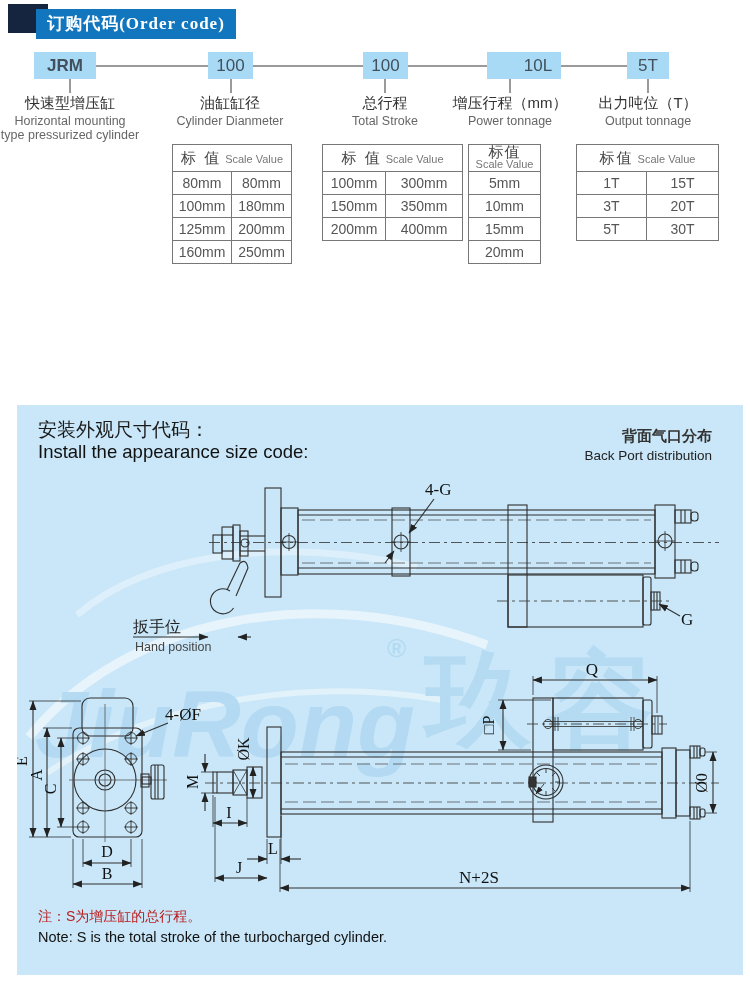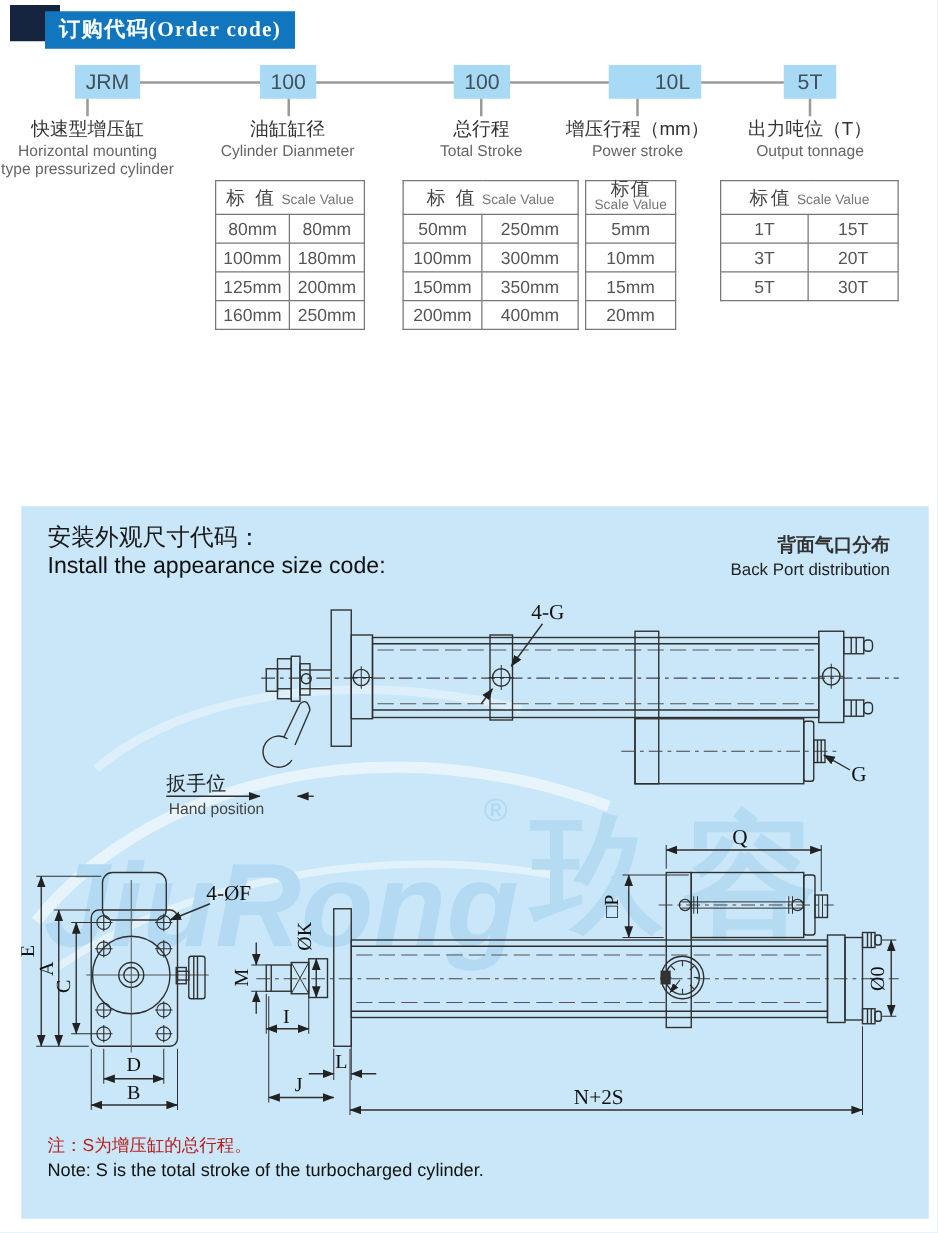"JRM" div.abs { font-weight: none -> bold; left: 60px -> 34px; width: 52px -> 62px }
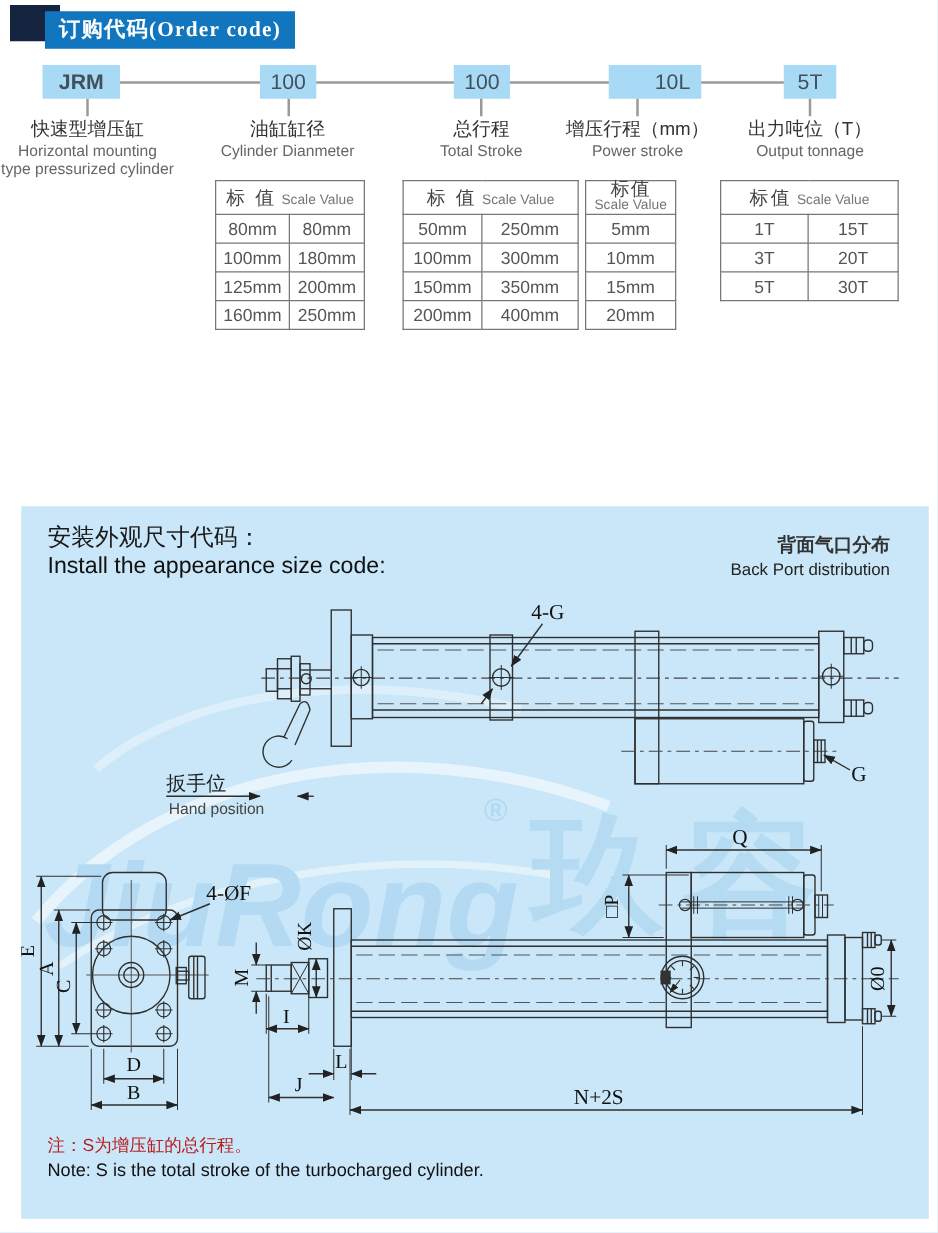"Power stroke" div.abs { text: stroke -> tonnage }
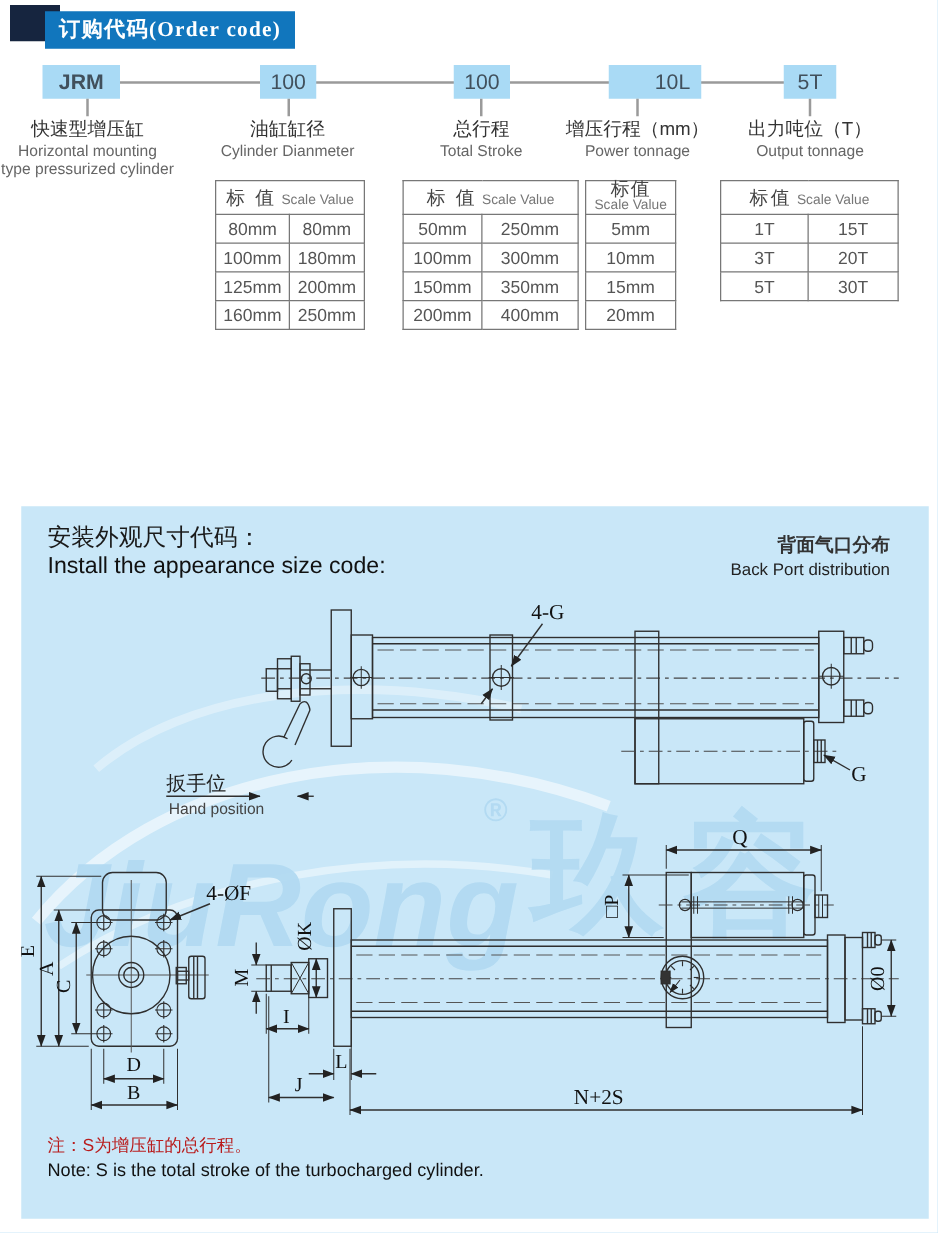"50mm" tr { html: <tr> <td>50mm</td> <td>250mm</td> </tr> -> none }
